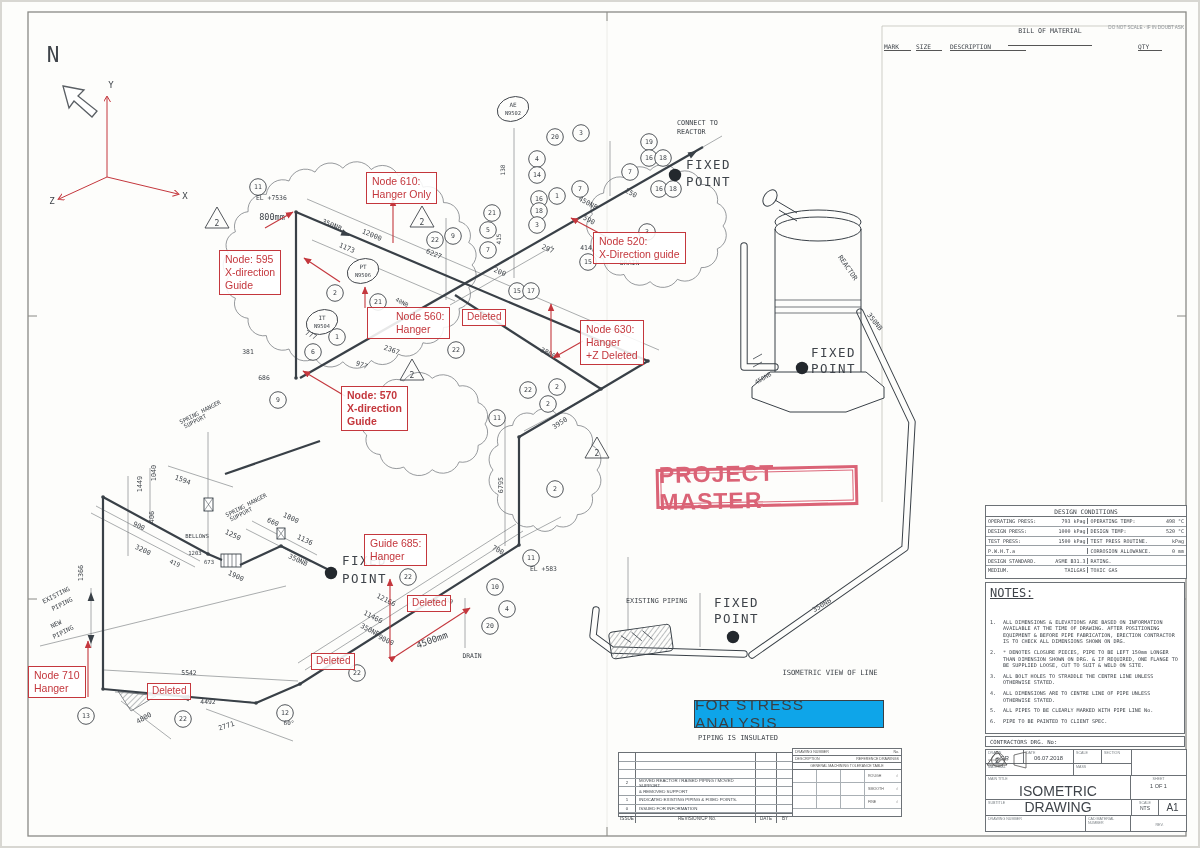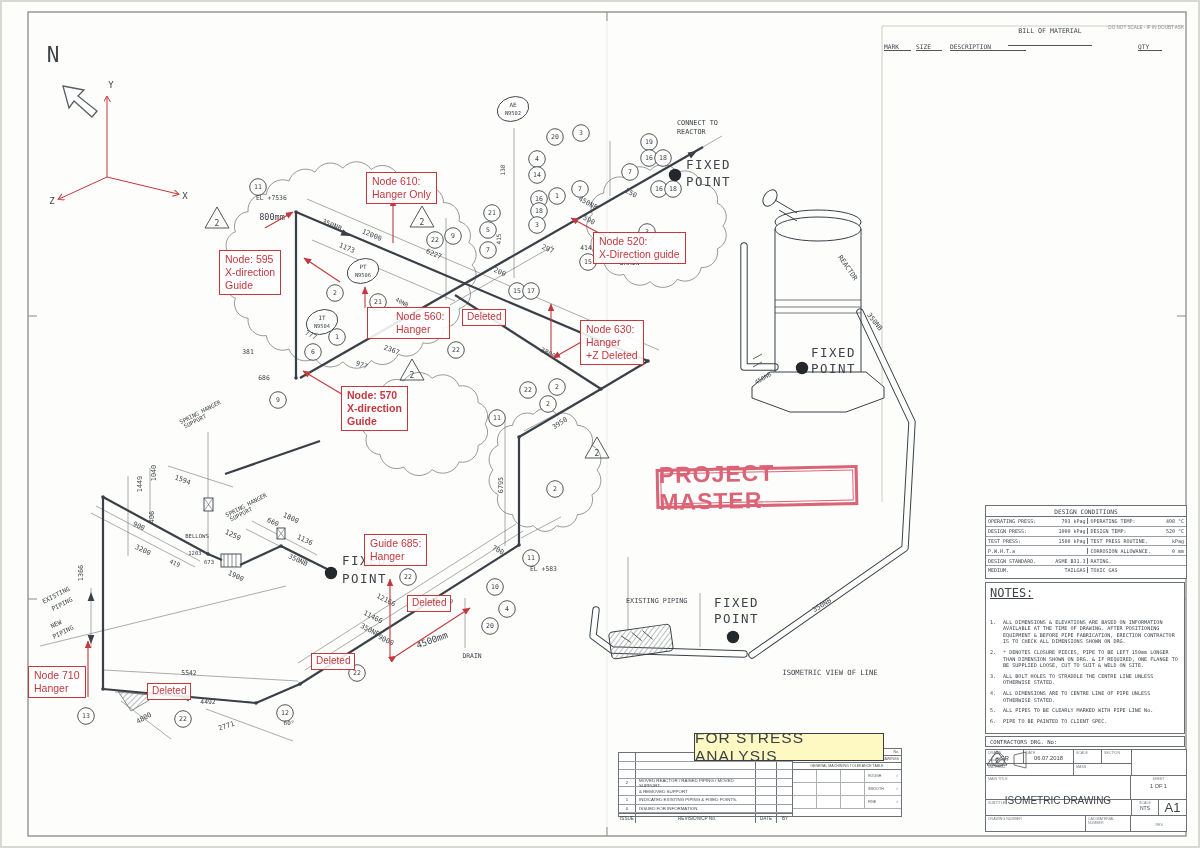"FOR STRESS ANALYSIS" .stressbox { background: #fef9c3 -> #0ea5e9; top: 733px -> 700px }
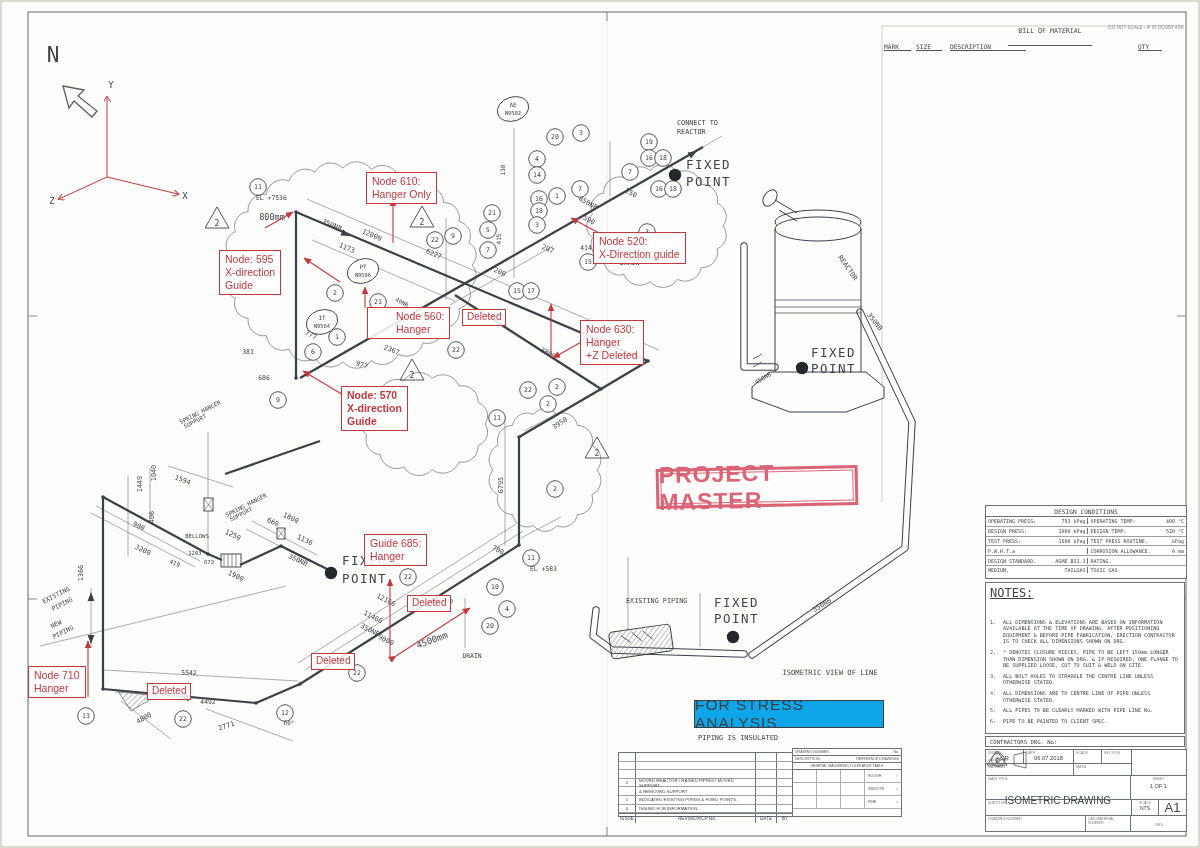"ISOMETRIC DRAWING" div { font-size: 10px -> 14px; margin-top: 14px -> 2px }
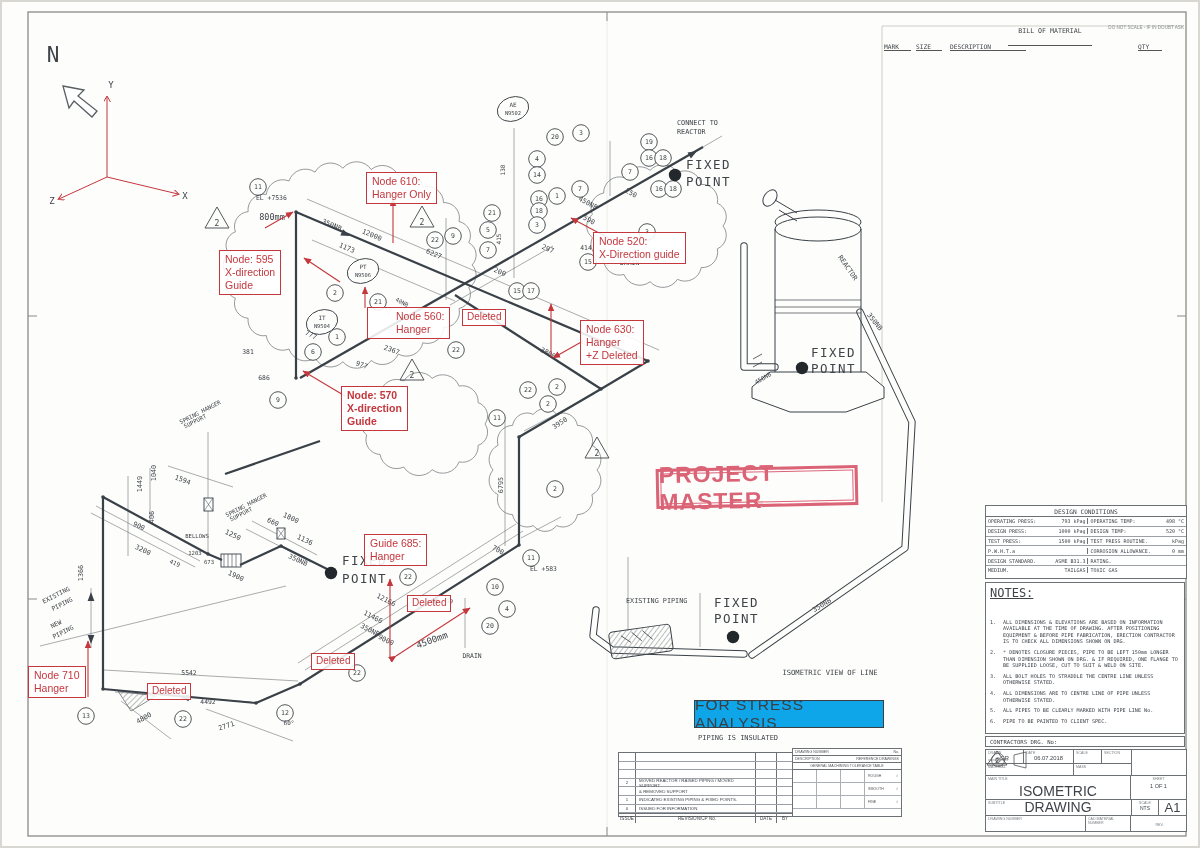"A1" div { font-size: 13px -> 10px }
